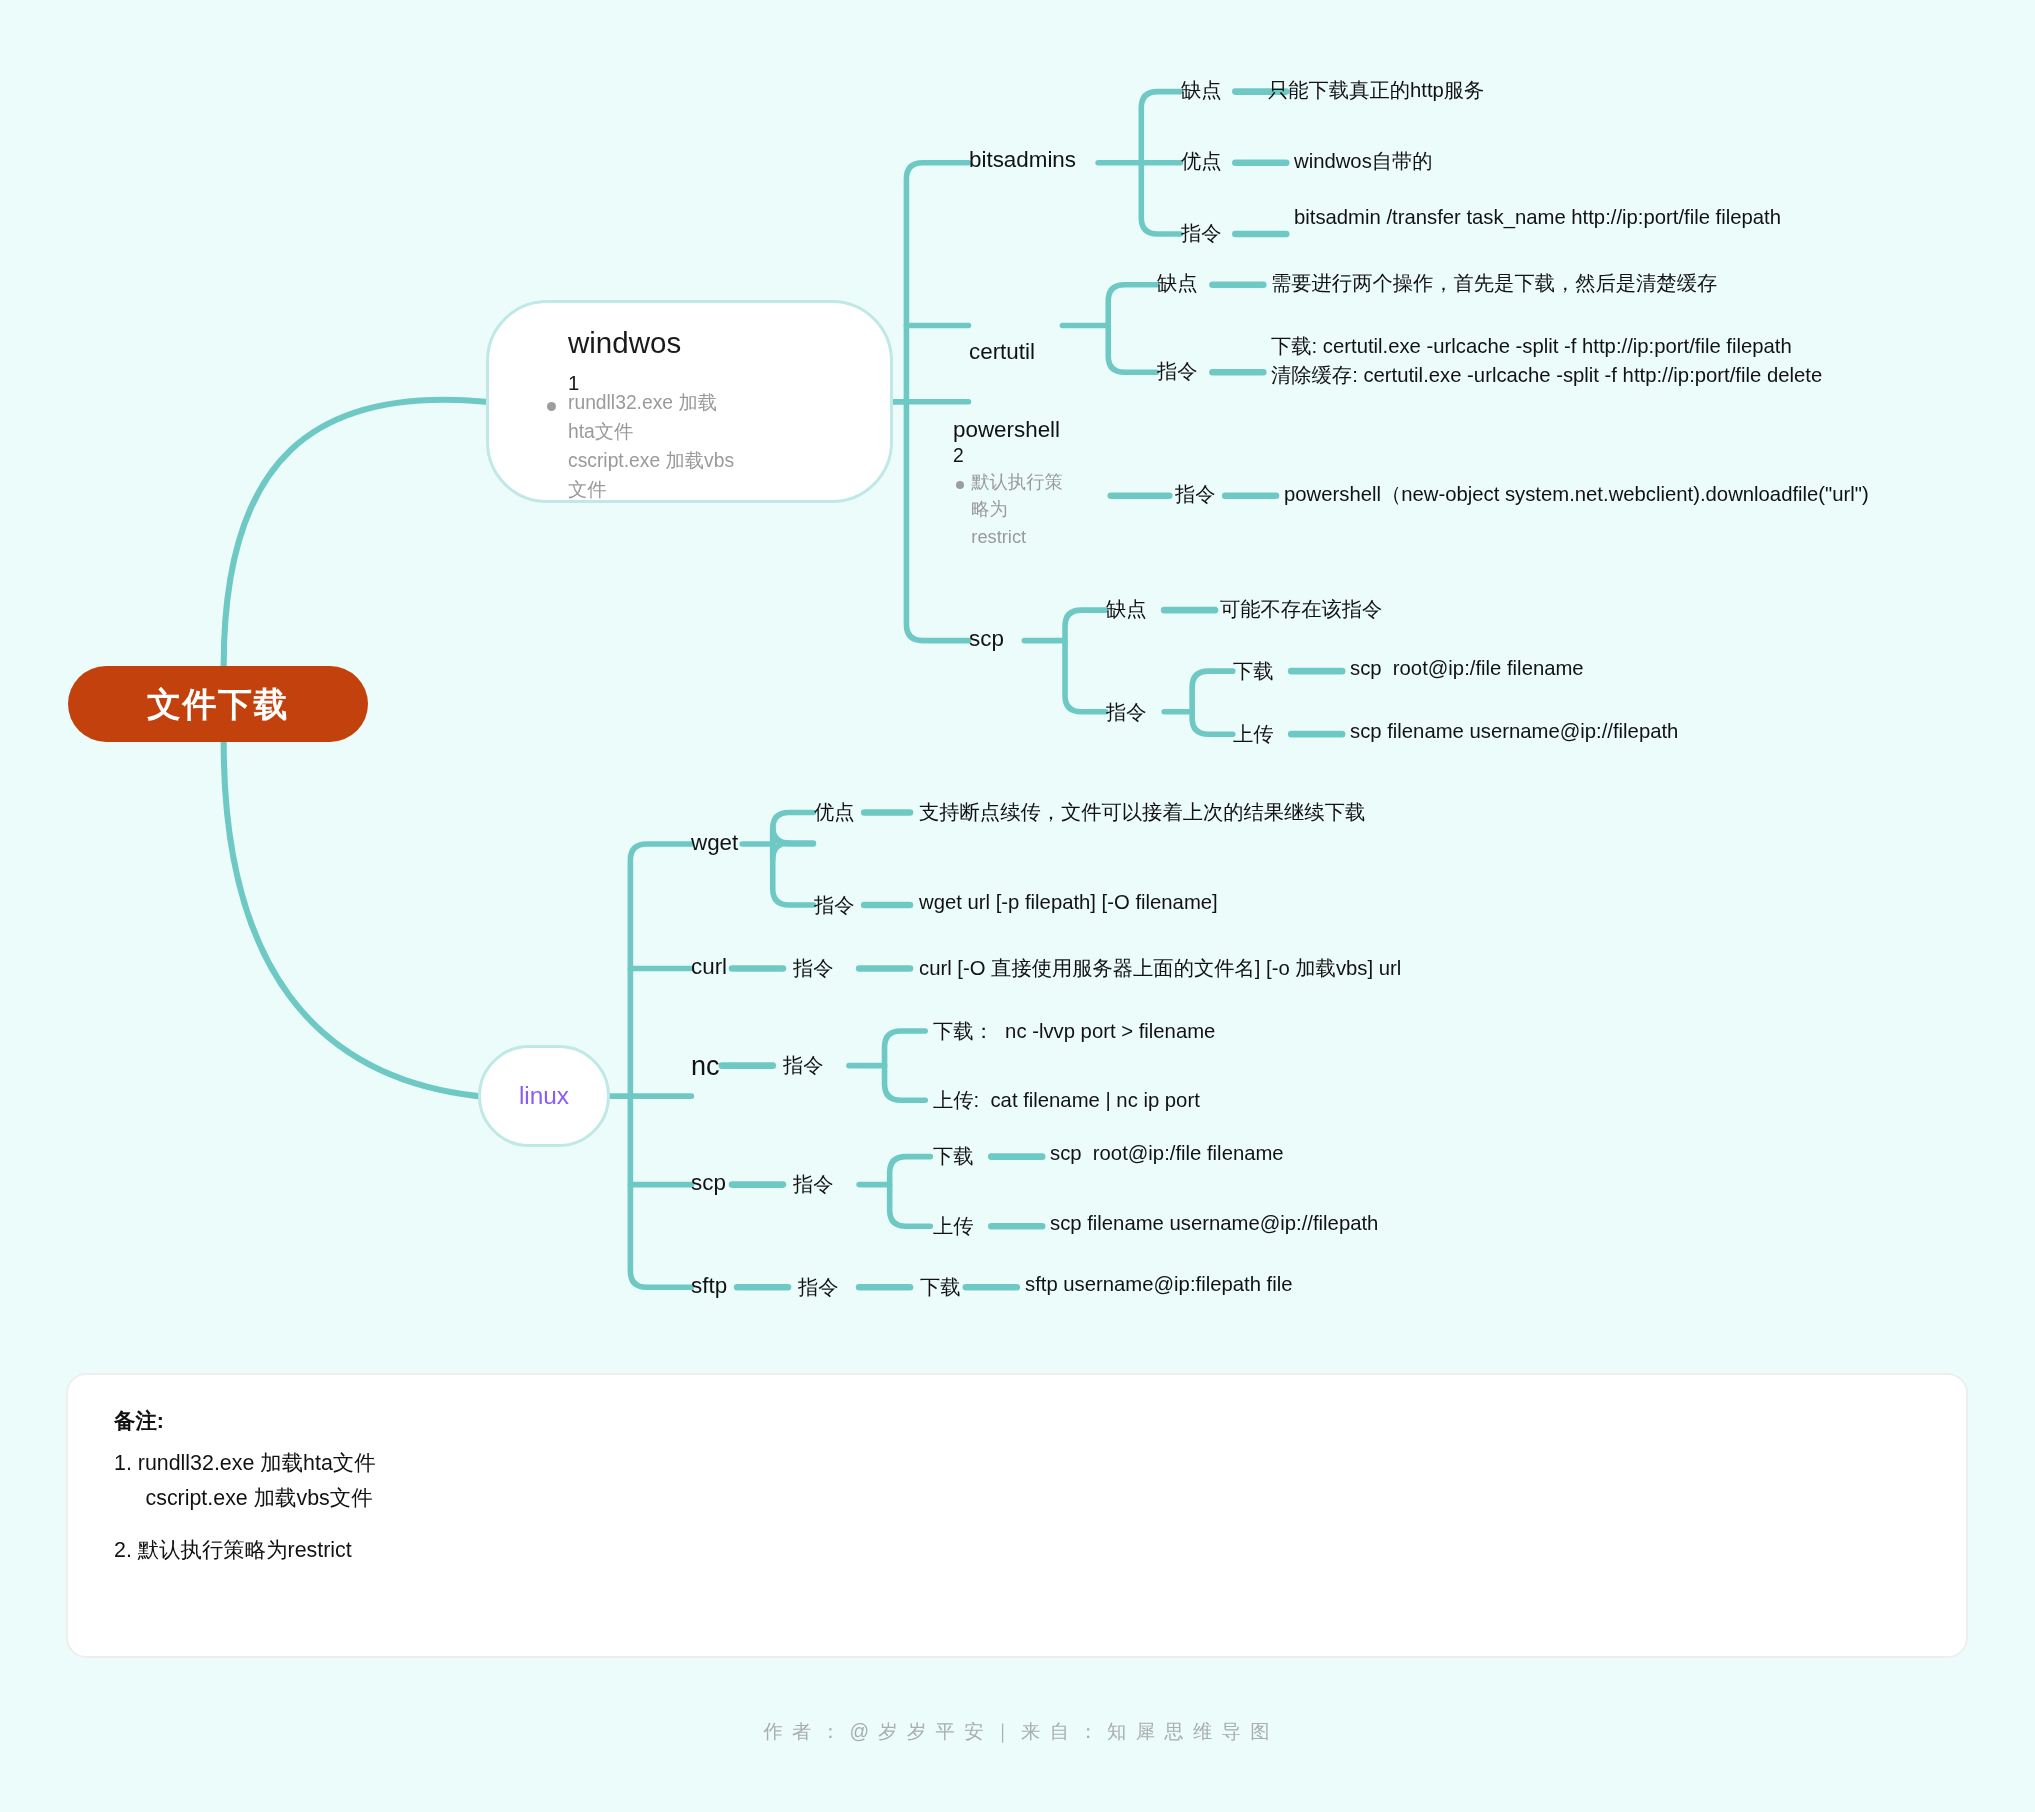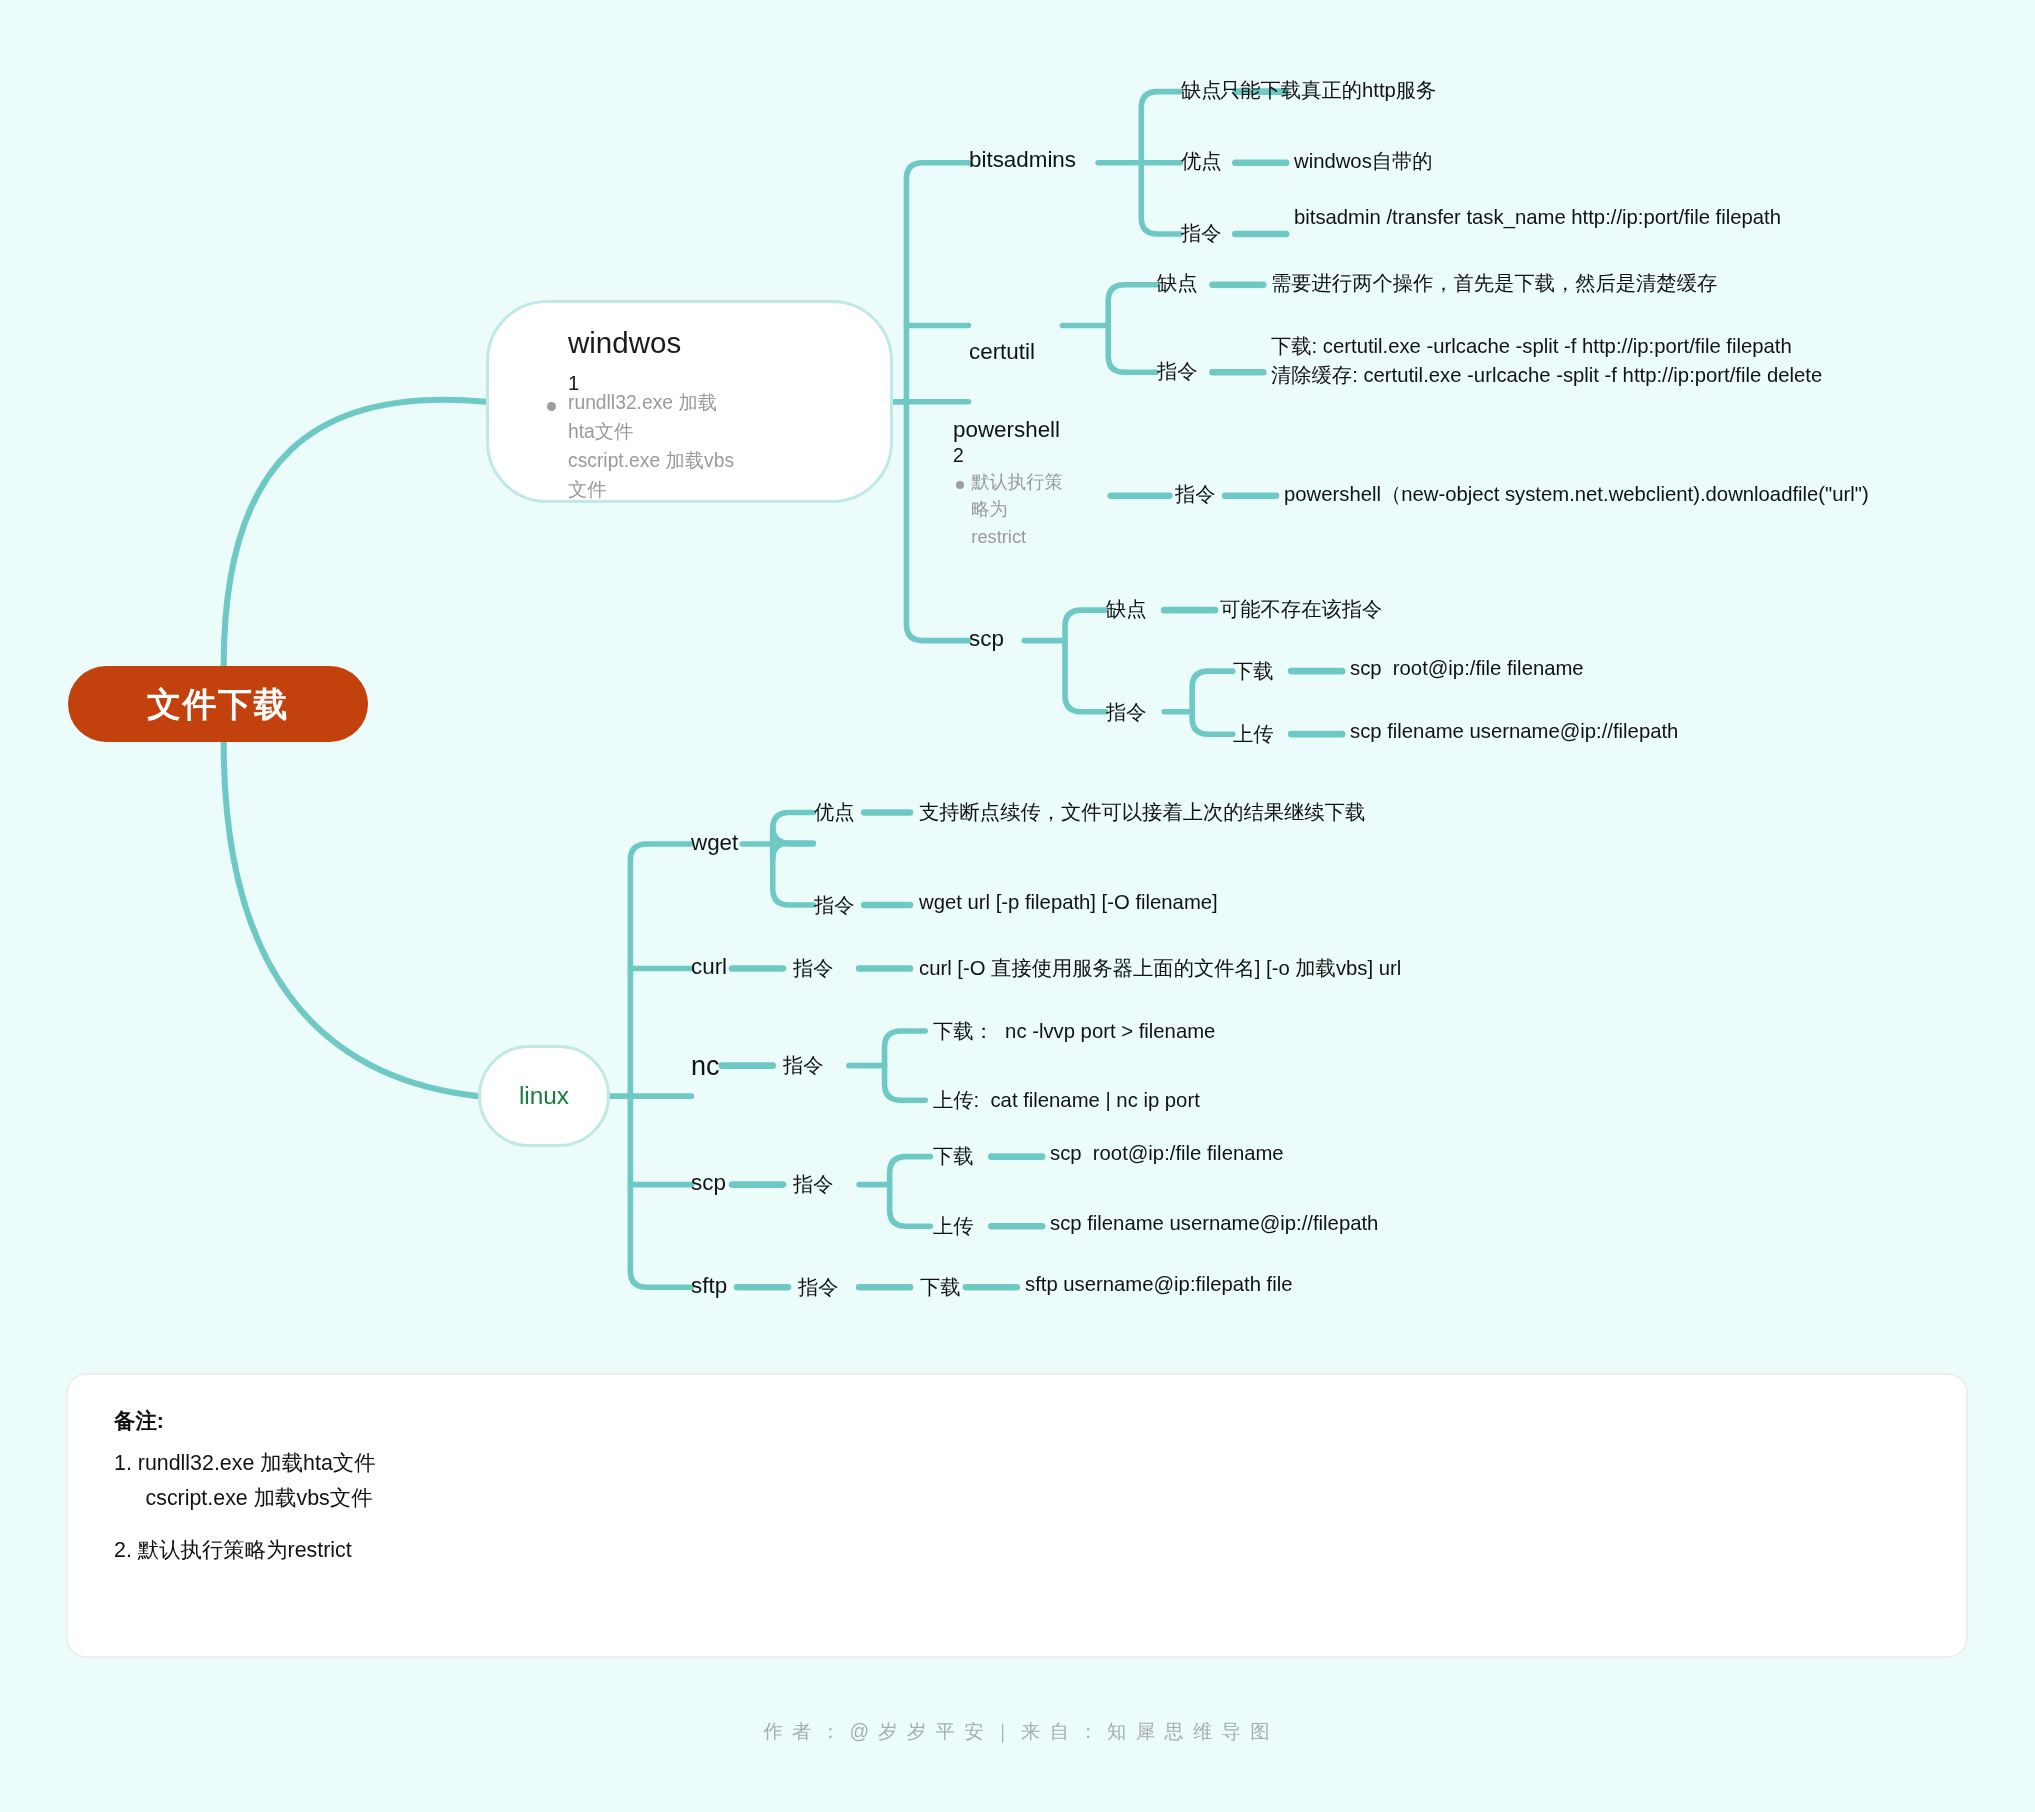"只能下载真正的http服务" div.t { left: 1220px -> 1268px }
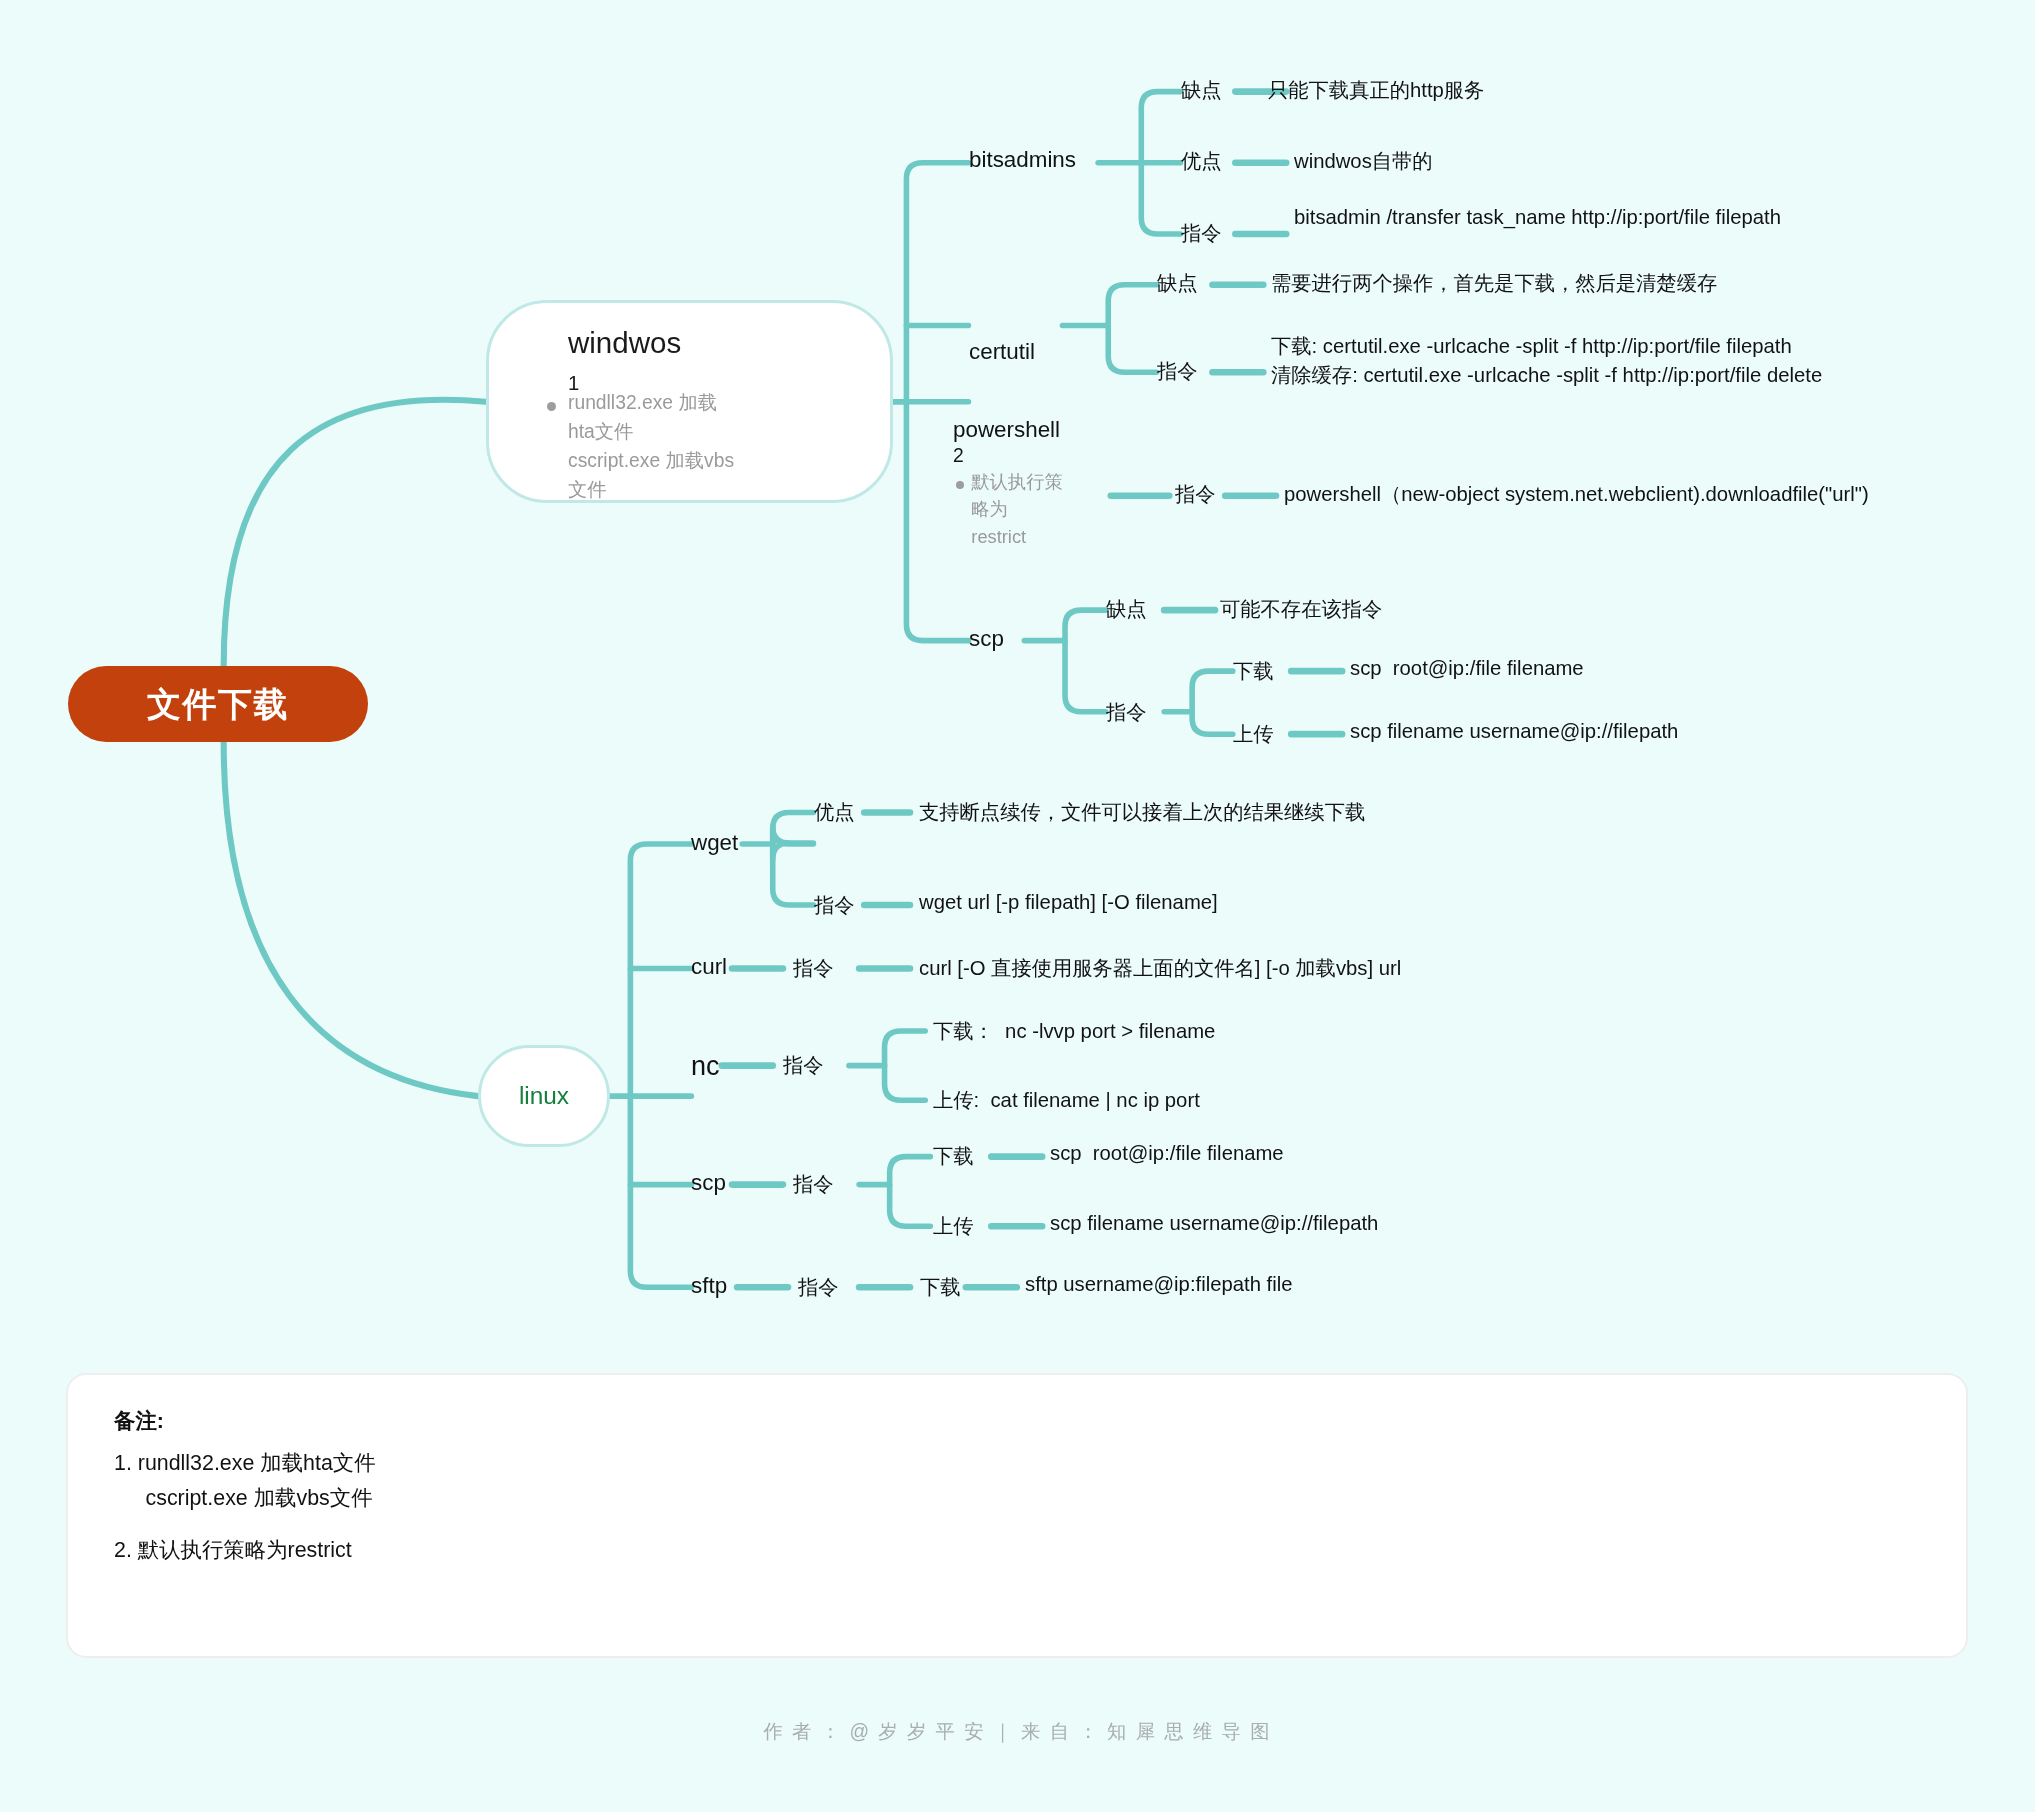"linux" #branch-linux .bx-title { color: #15803d -> #8b5cf6 }
